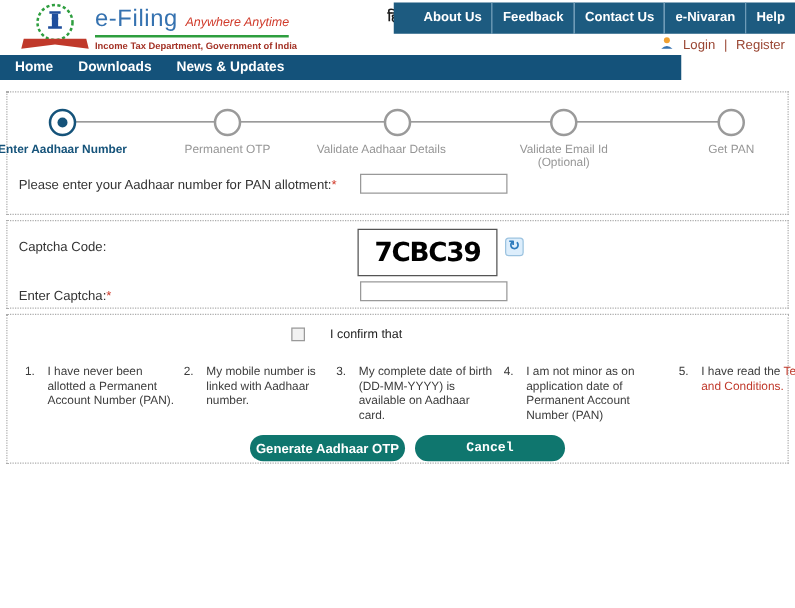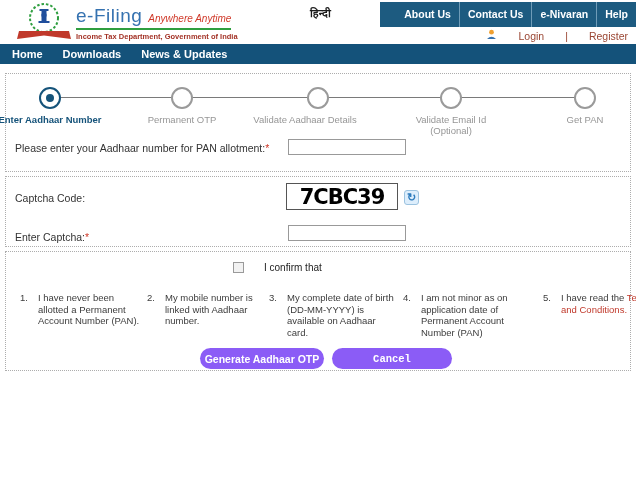"Feedback" div.top-tab { html: none -> <div>Feedback</div> }
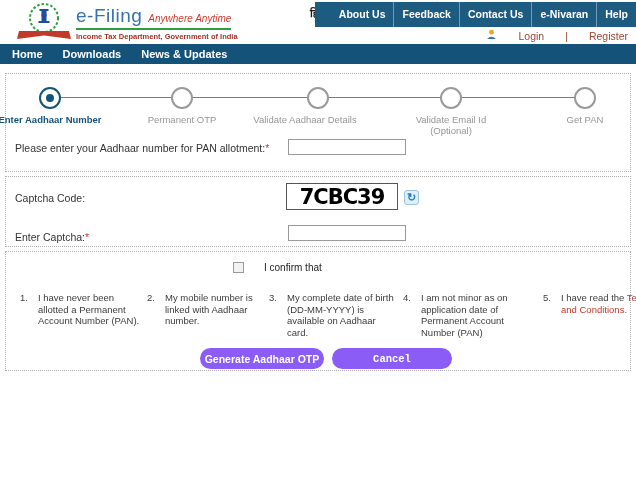"Login" .auth { gap: 21px -> 7px }
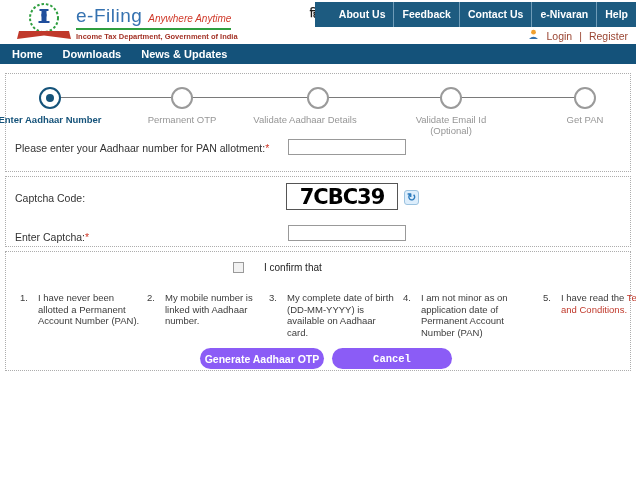"Home" .main-nav { width: 636px -> 545px }
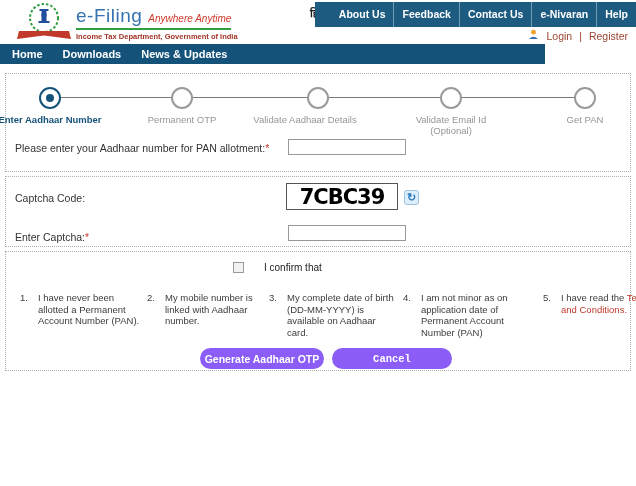"7CBC39" .captcha-box { height: 27px -> 38px }
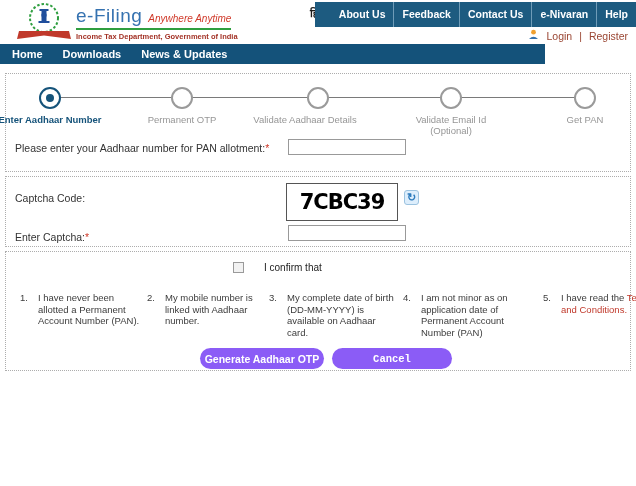"Generate Aadhaar OTP" .btn { background: #8b5cf6 -> #0f766e }
